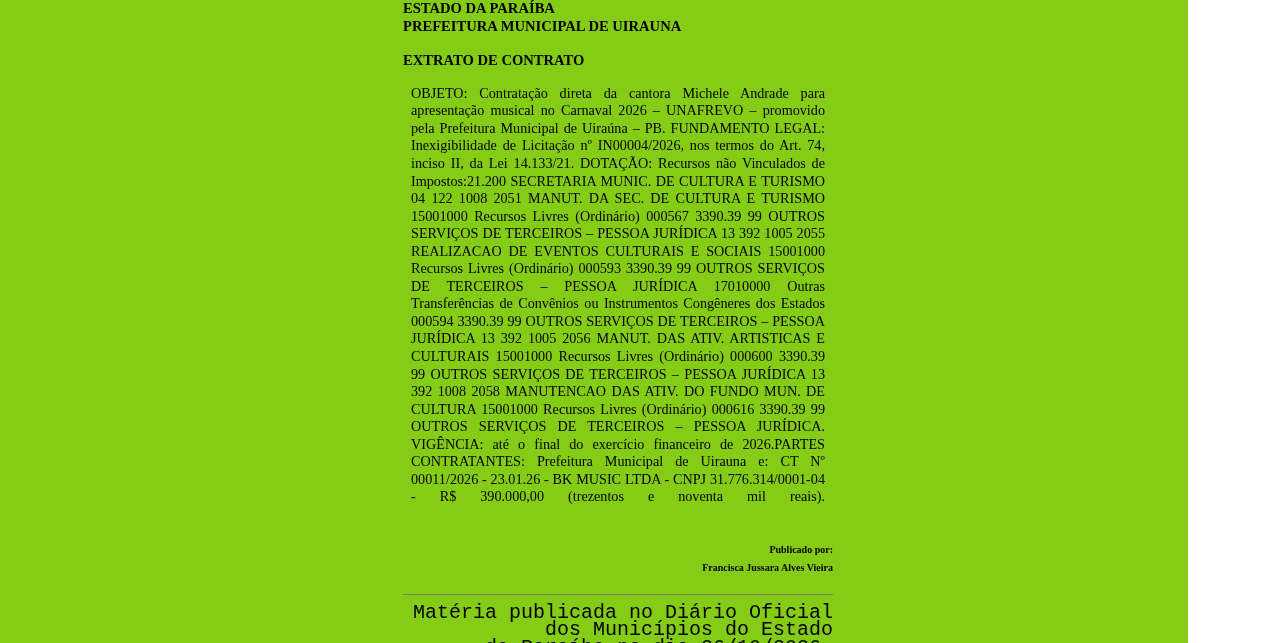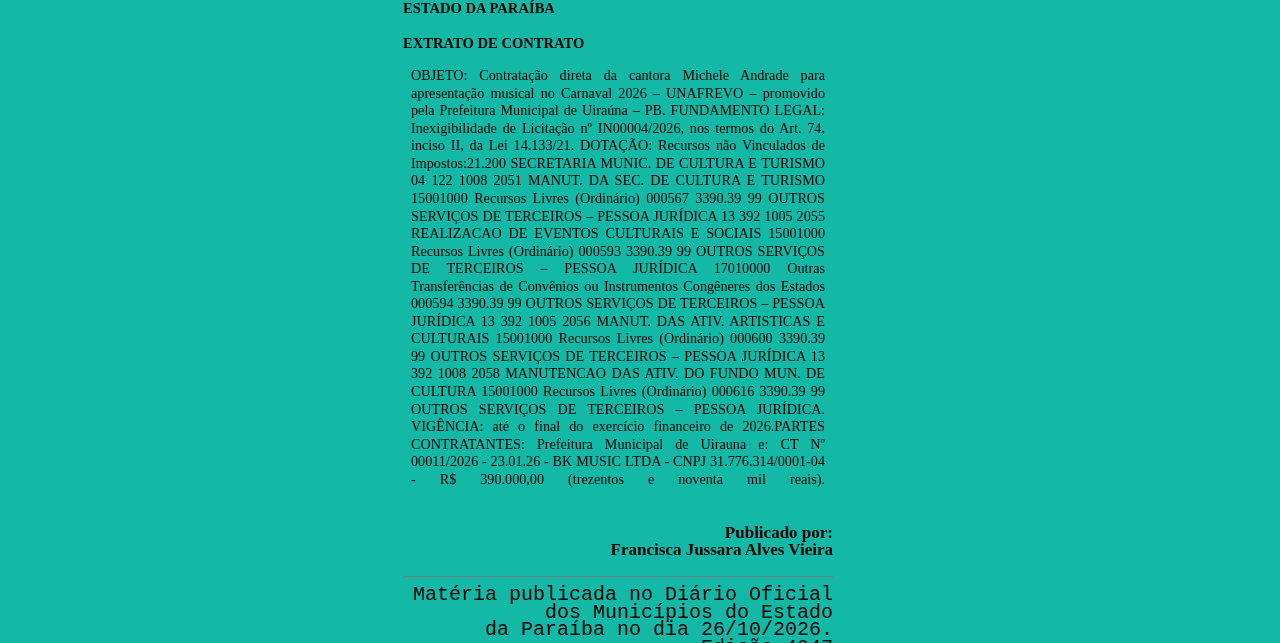"ESTADO DA PARAÍBA" .page { background: #14b8a6 -> #84cc16; width: 1280px -> 1188px }
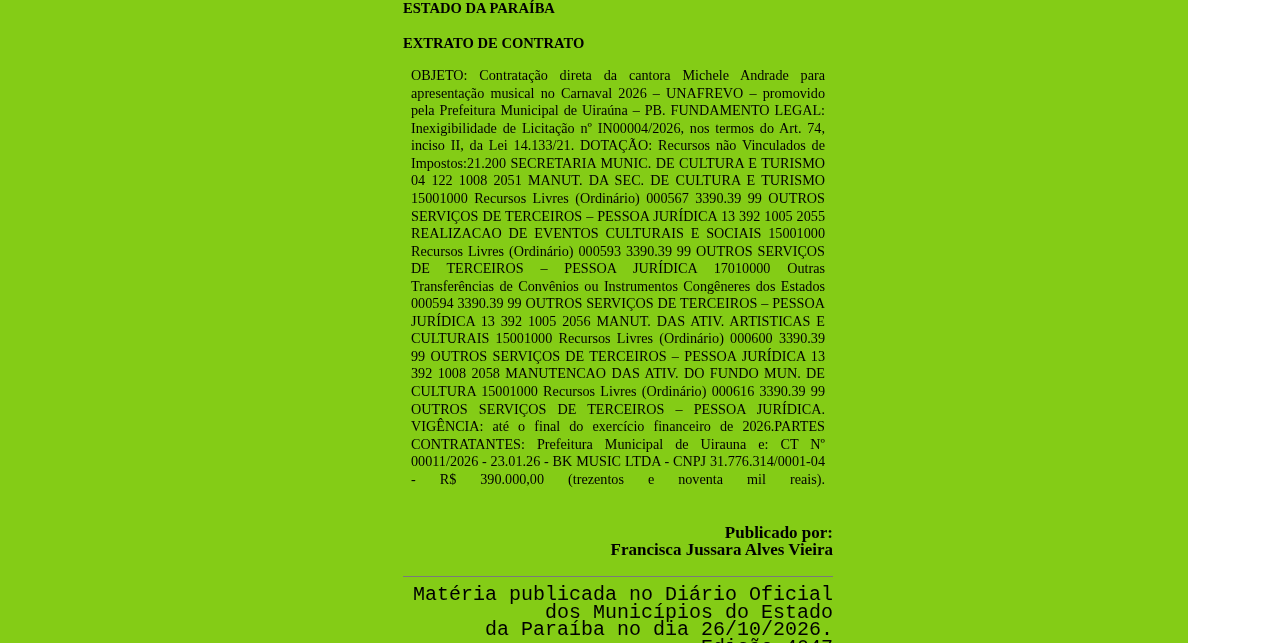"PREFEITURA MUNICIPAL DE UIRAUNA" span.masthead-line { html: none -> <span>PREFEITURA MUNICIPAL DE UIRAUNA</span> }
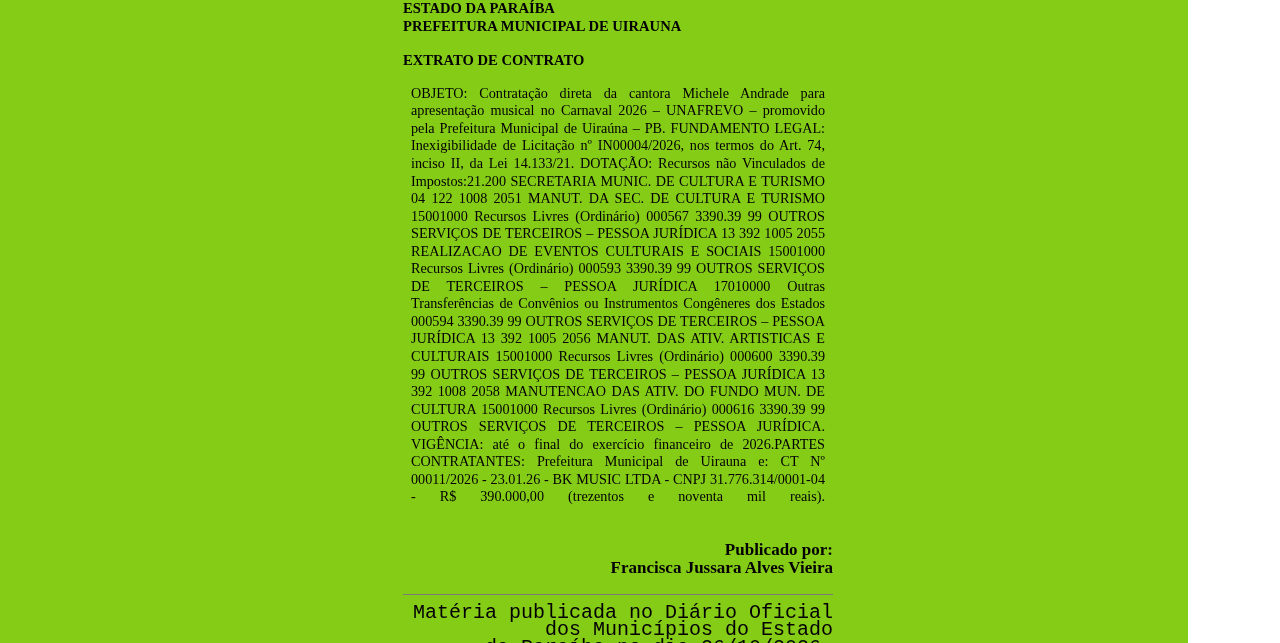"Publicado por:" .signature { font-size: 17px -> 10px }
